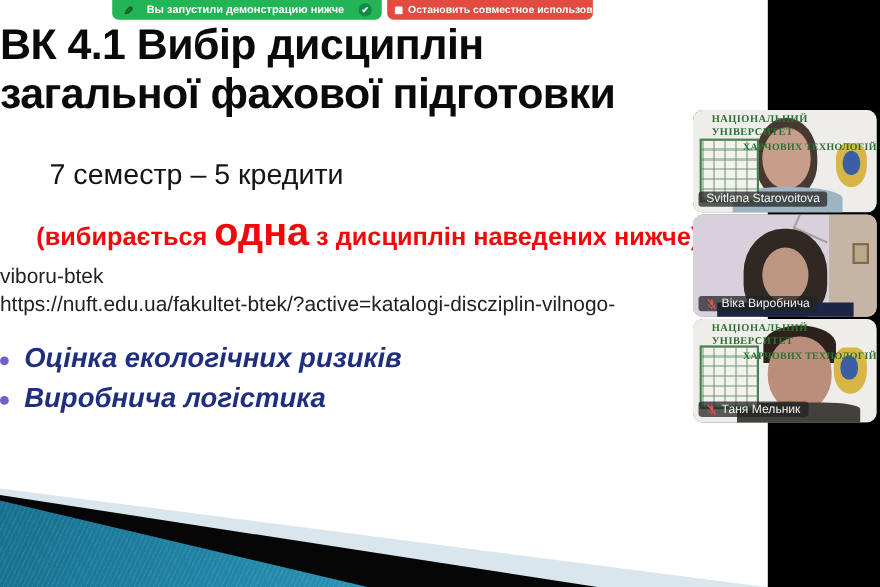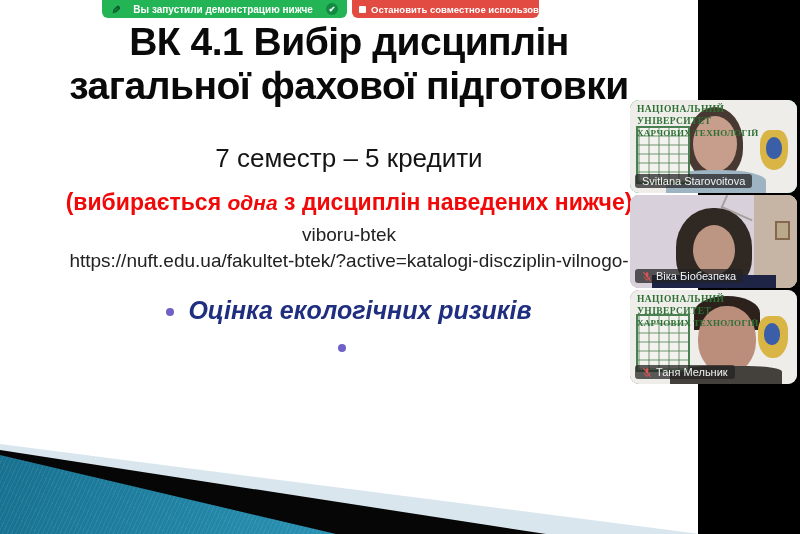"ВК 4.1 Вибір дисциплін" .slide { text-align: center -> none }
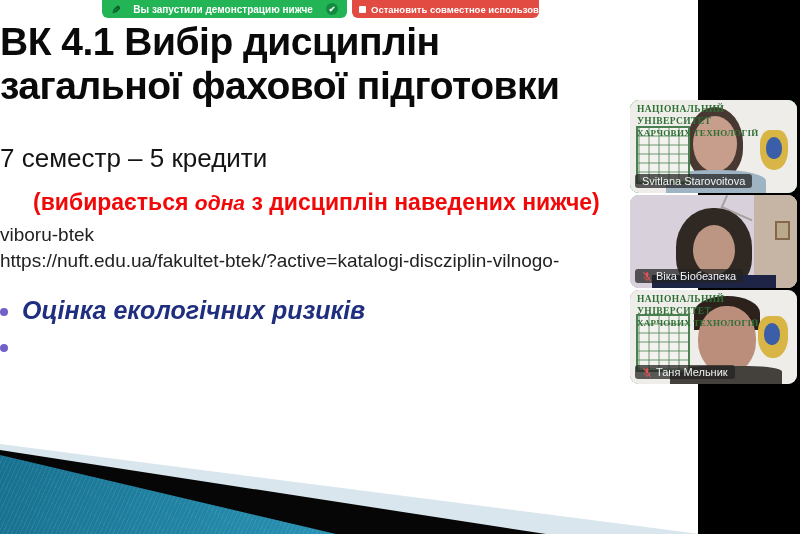"НАЦІОНАЛЬНИЙ УНІВЕРСИТЕТ" .uni-txt { left: 7px -> 17px }
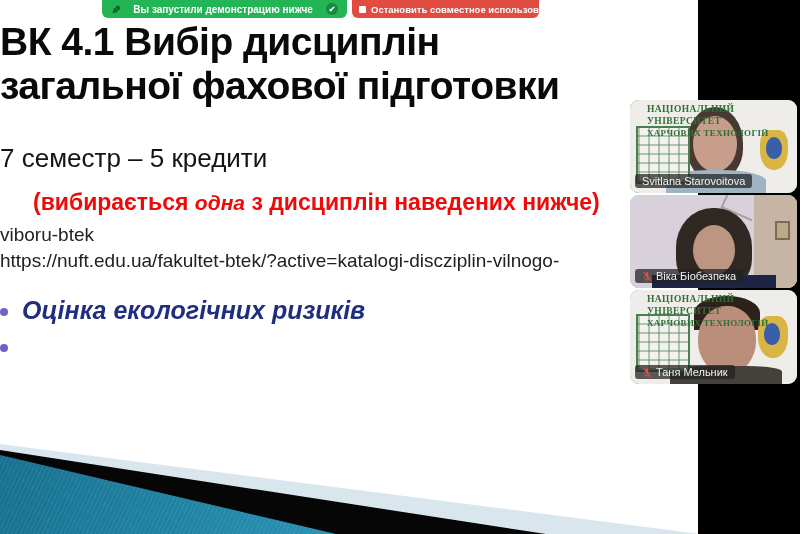"ХАРЧОВИХ ТЕХНОЛОГІЙ" .uni-txt .l2 { text-align: none -> right }
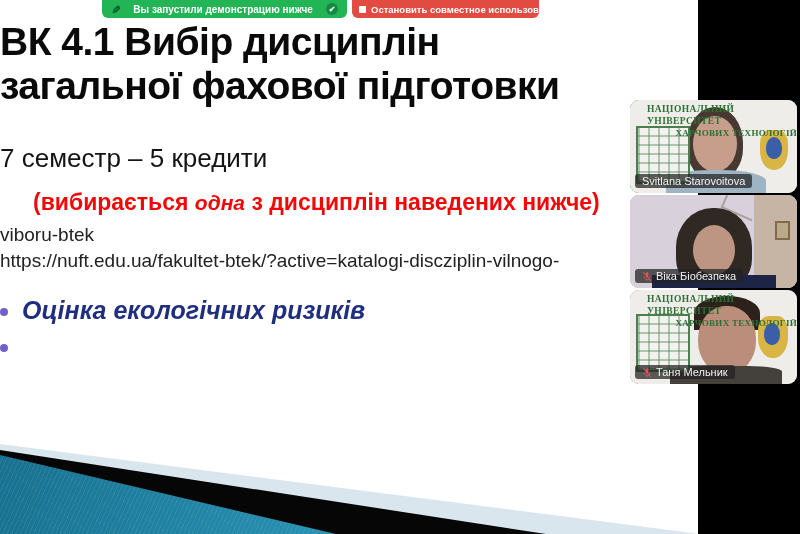"7 семестр – 5 кредити" .semester { padding-left: none -> 45px }
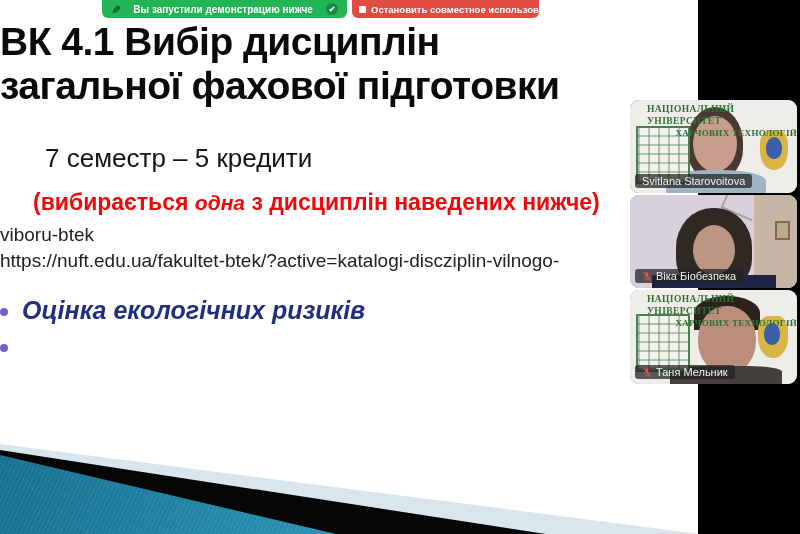"одна" .rednote .big { font-size: 21px -> 36px; font-style: italic -> none }
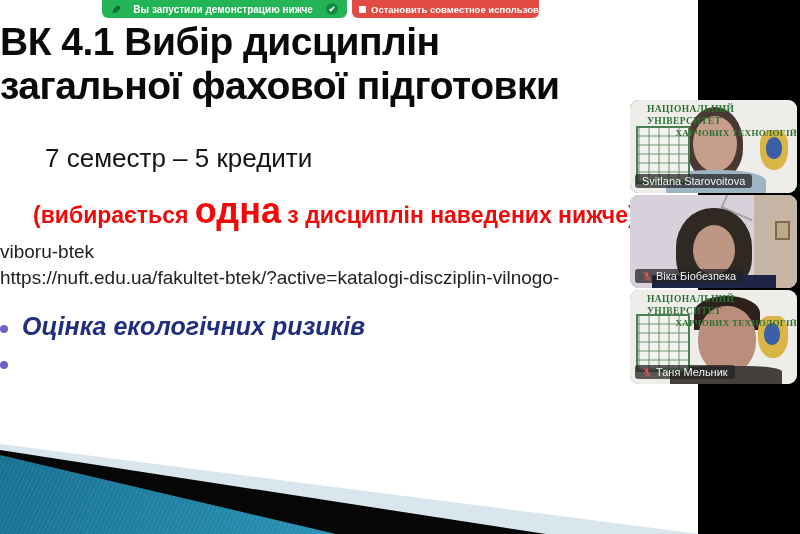"Віка Біобезпека" span.nm { text: Біобезпека -> Виробнича }
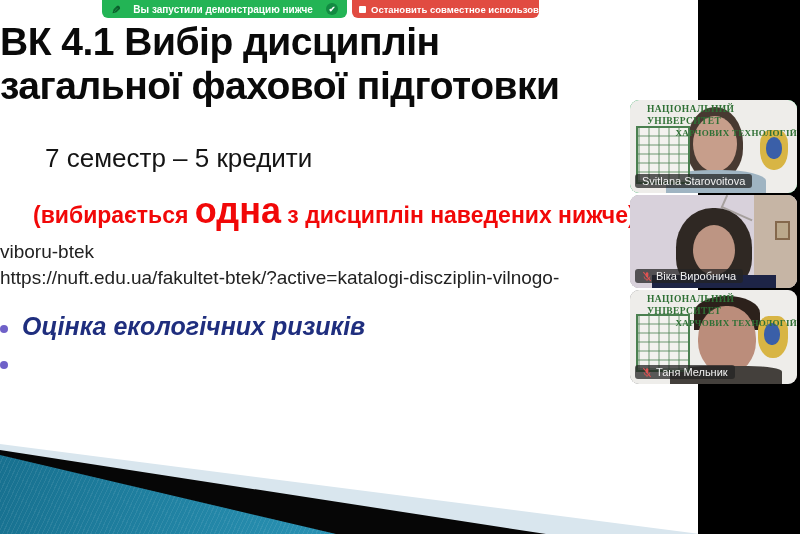"Виробнича логістика" span { html: none -> <span>Виробнича логістика</span> }
